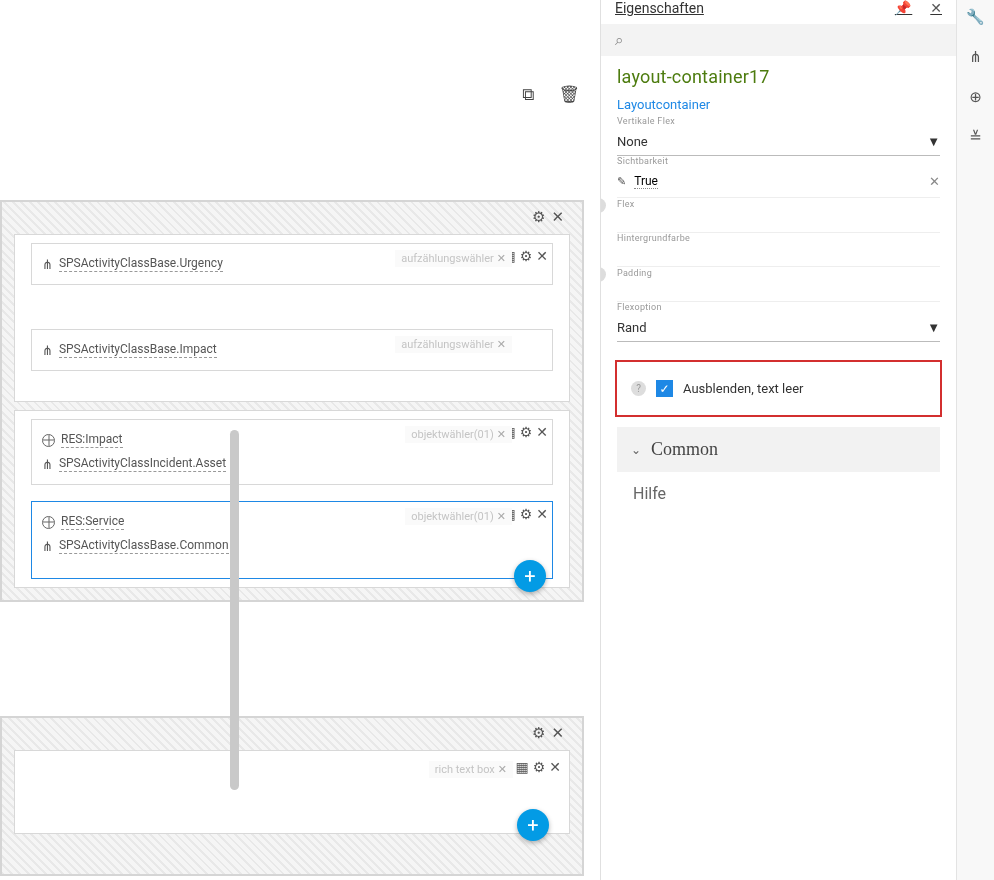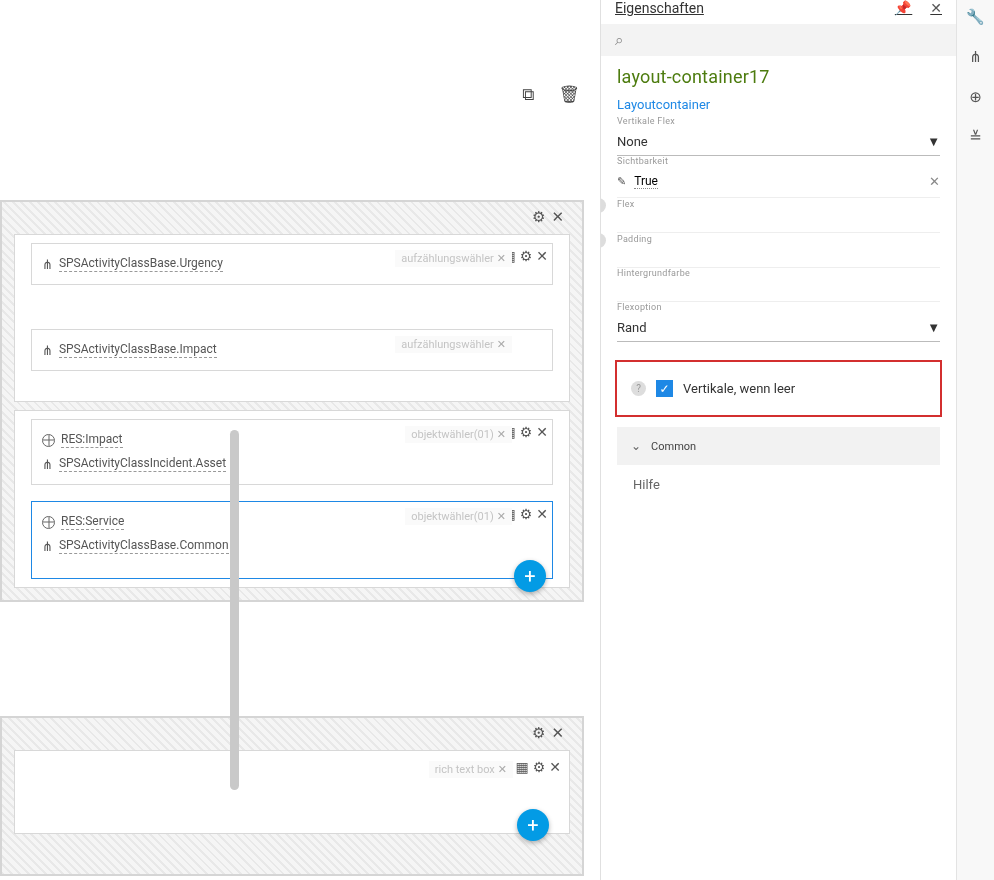"Padding" div.prop-field { order: before "Hintergrundfarbe" -> after "Hintergrundfarbe" }
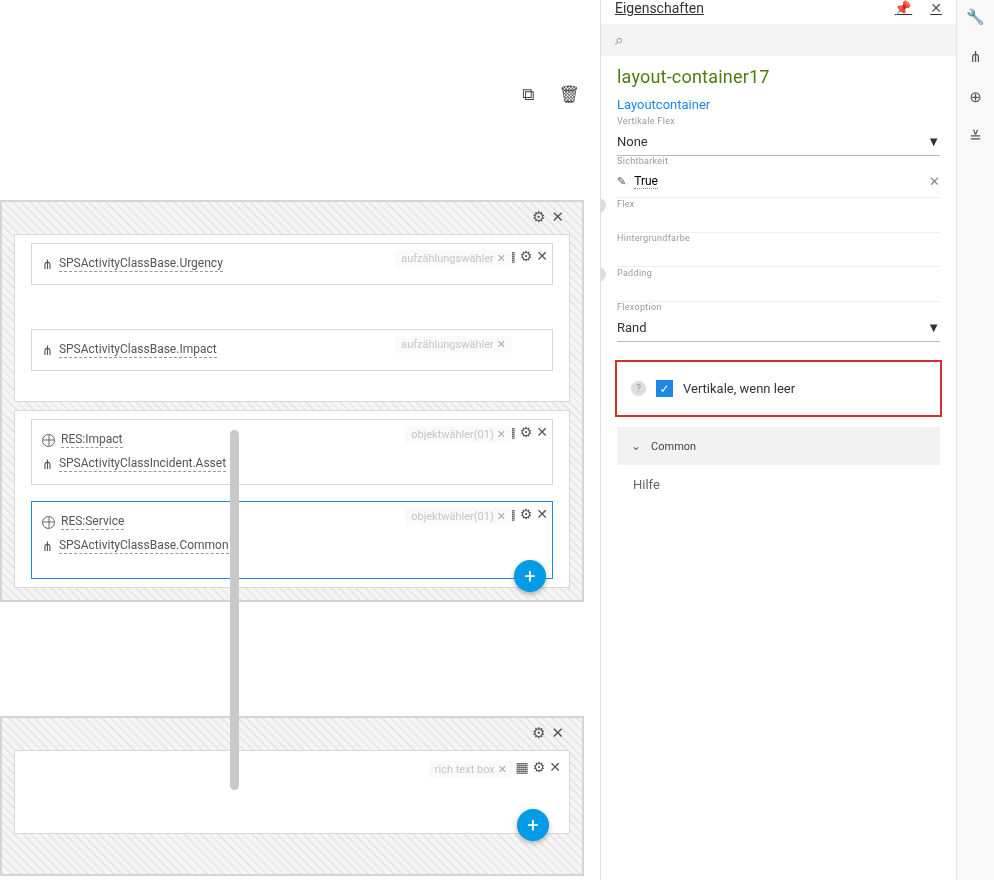"Vertikale, wenn leer" span.lbl { text: Vertikale, wenn -> Ausblenden, text }
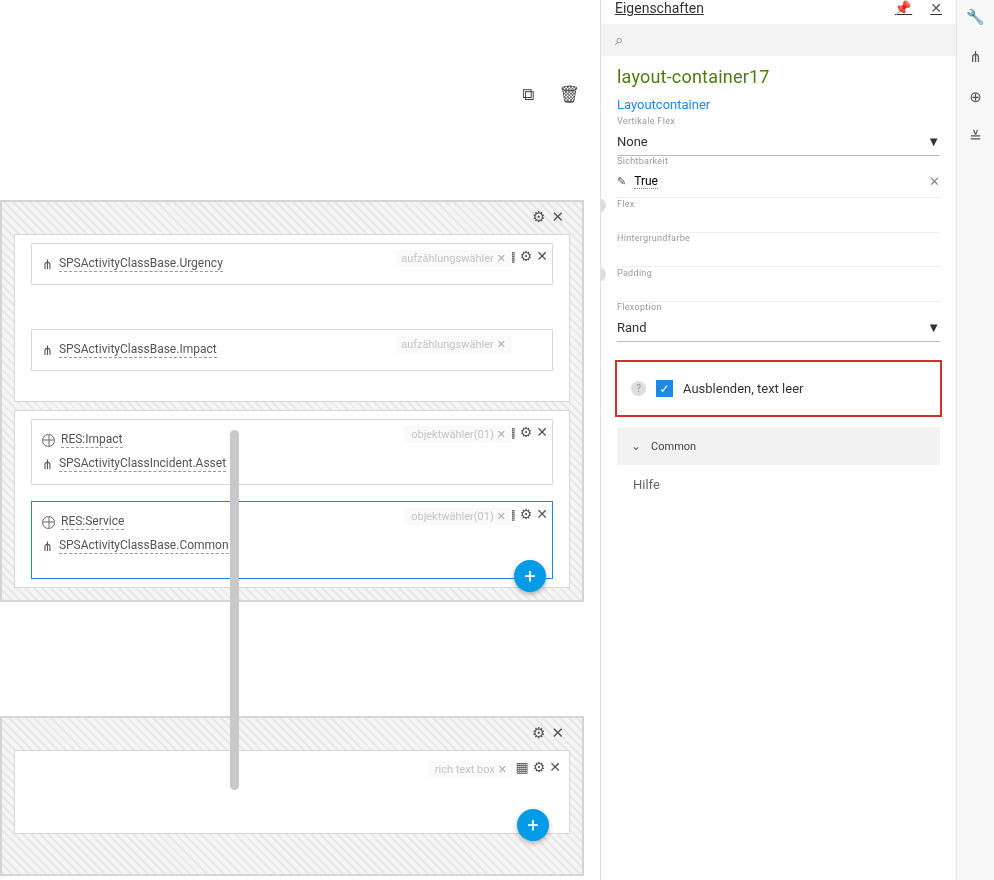"Common" .prop-section .lbl { font-family: none -> Liberation Serif, serif; font-size: 11px -> 18px }
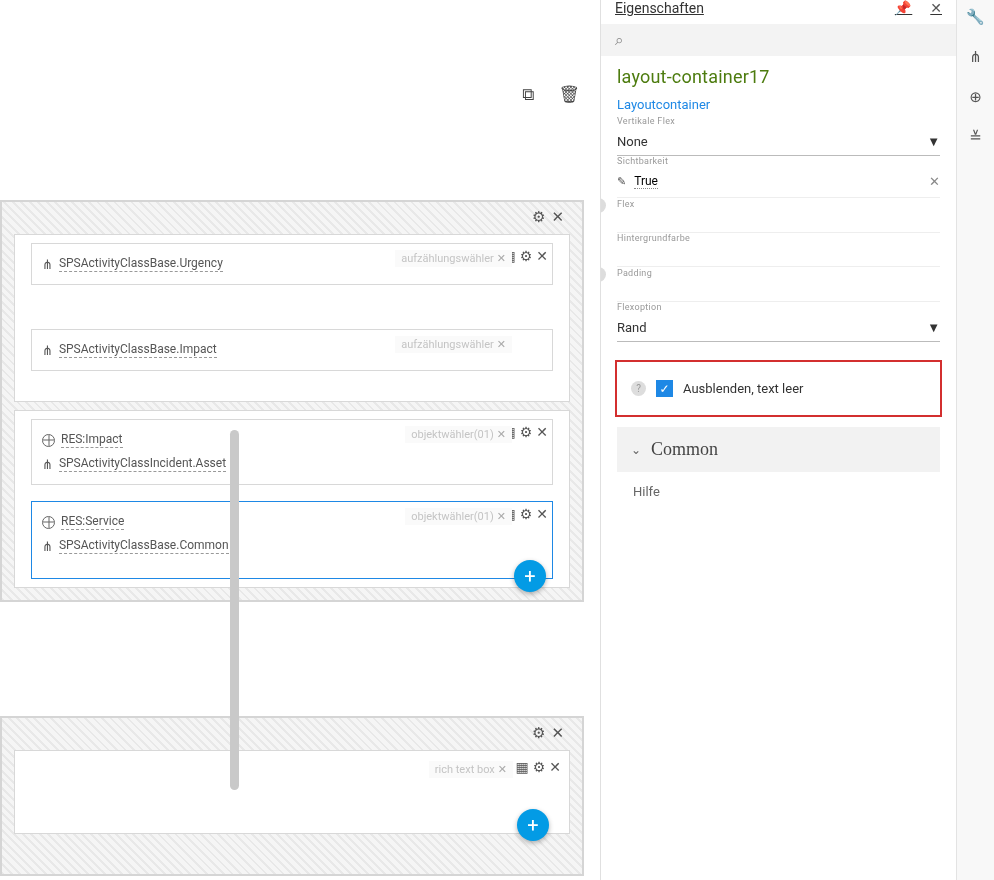"Hilfe" .prop-help { font-size: 13px -> 16px }
